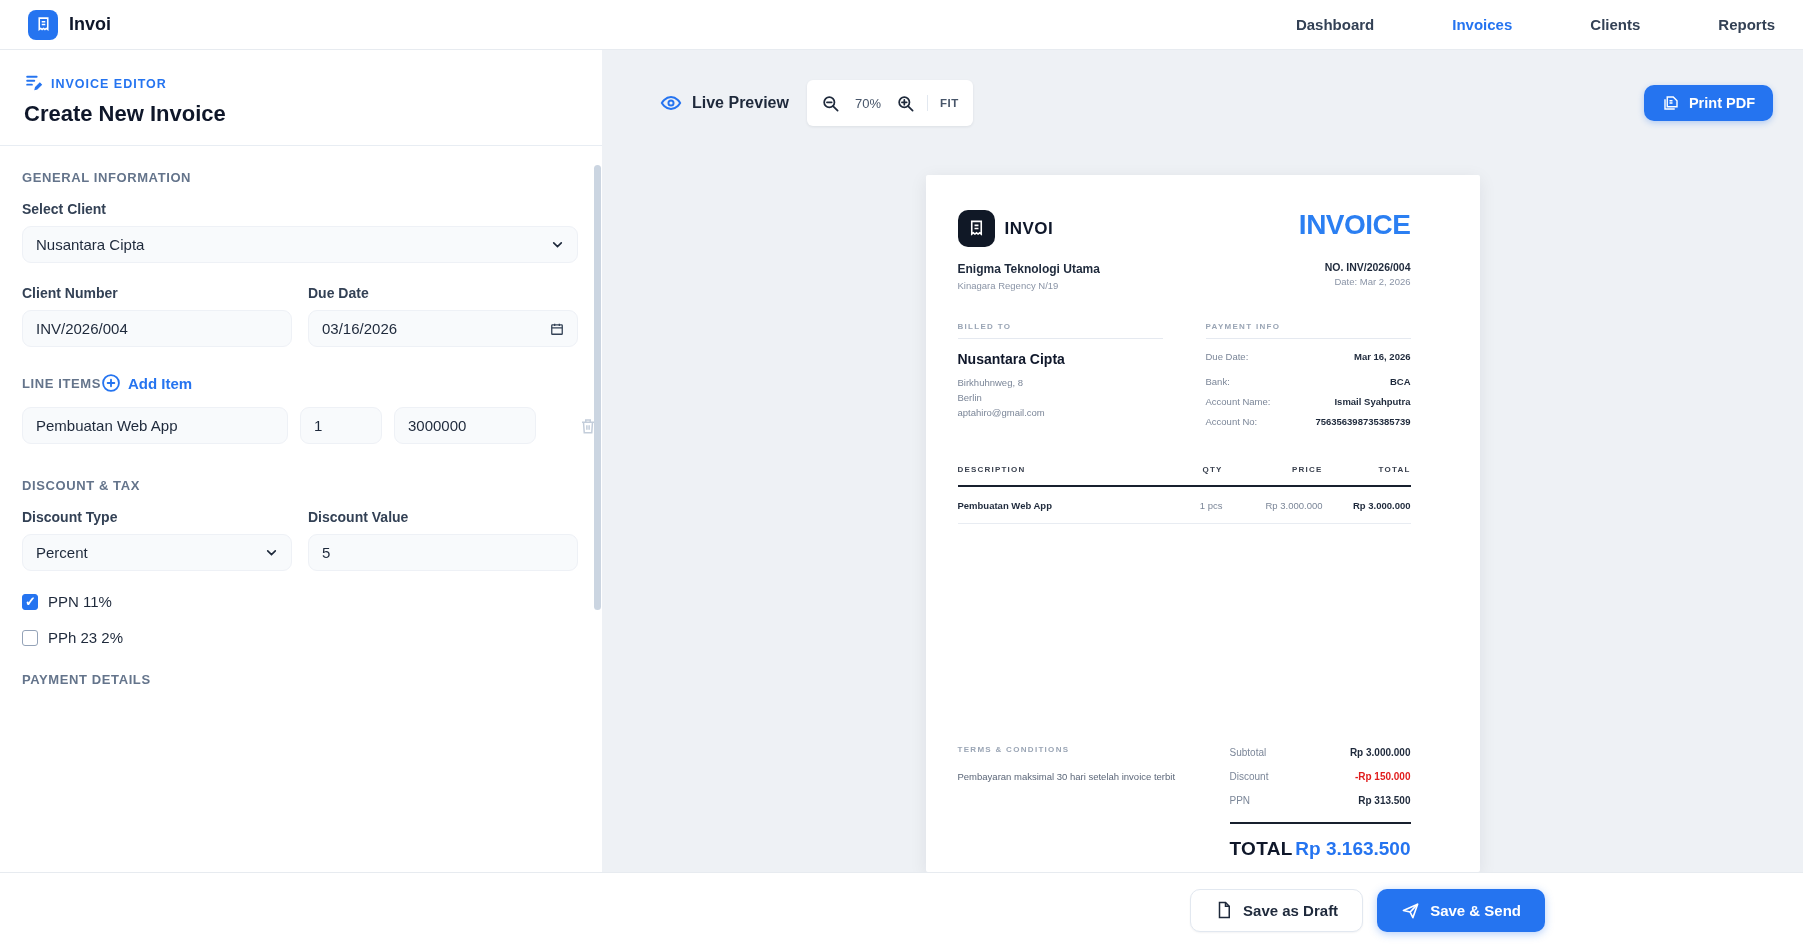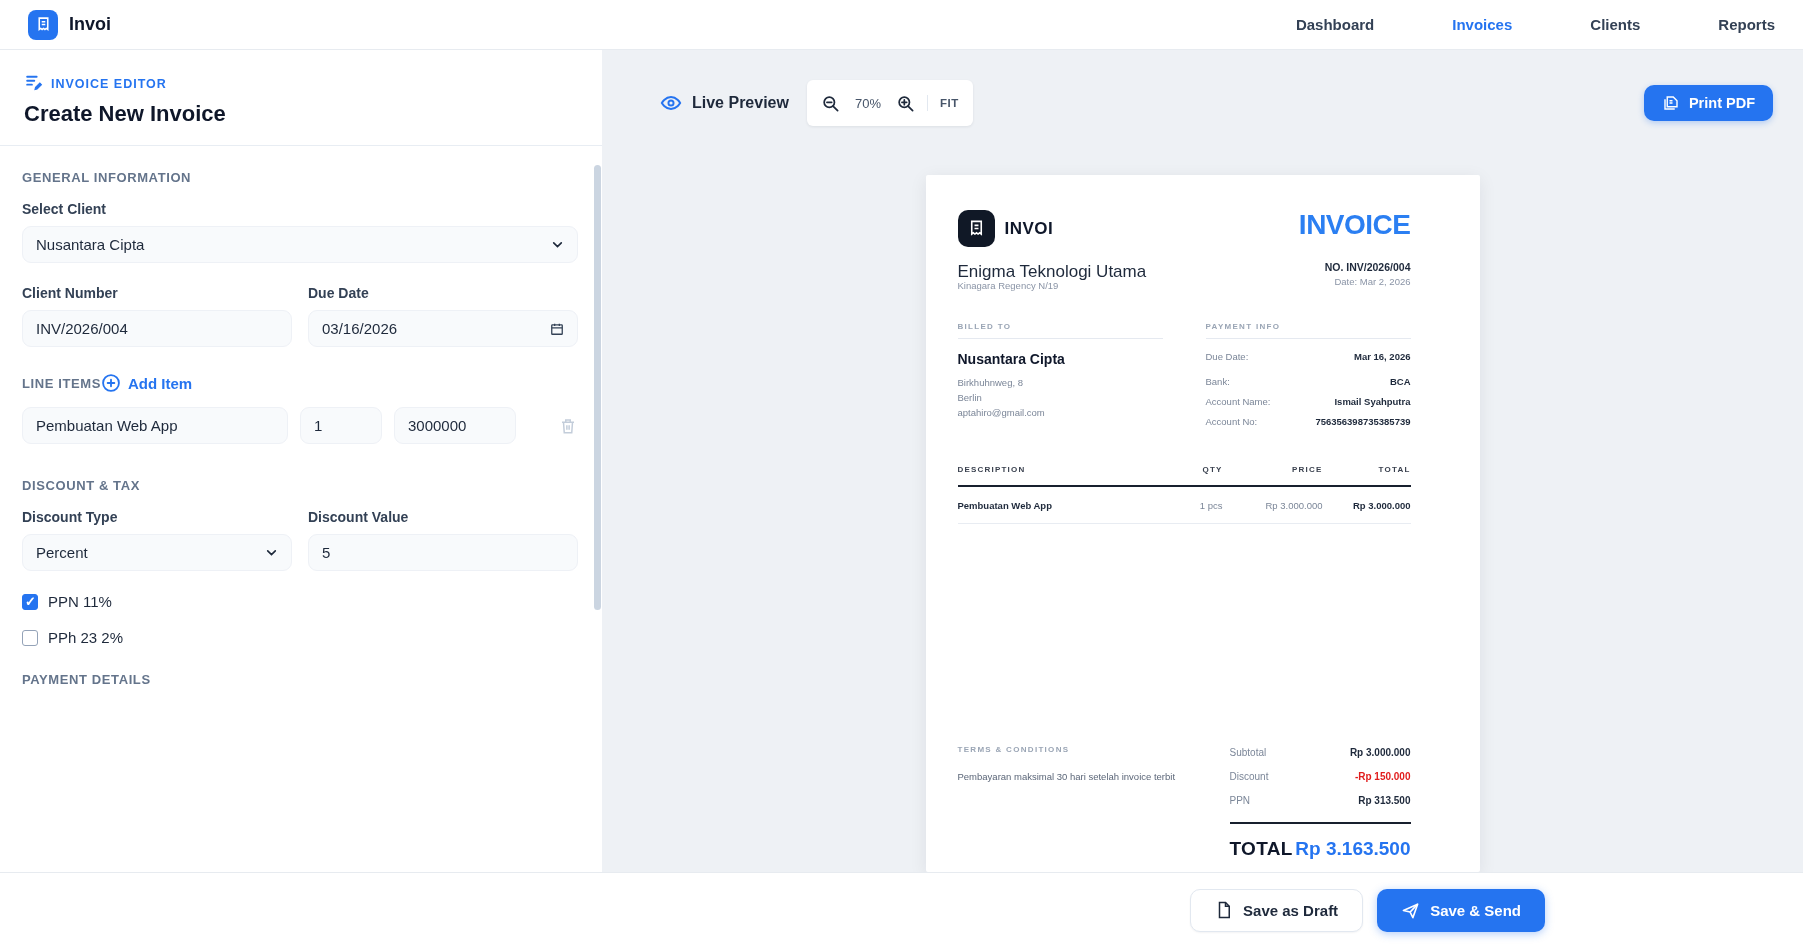"Enigma Teknologi Utama" .inv-company { font-size: 17px -> 12px; font-weight: 400 -> 700 }
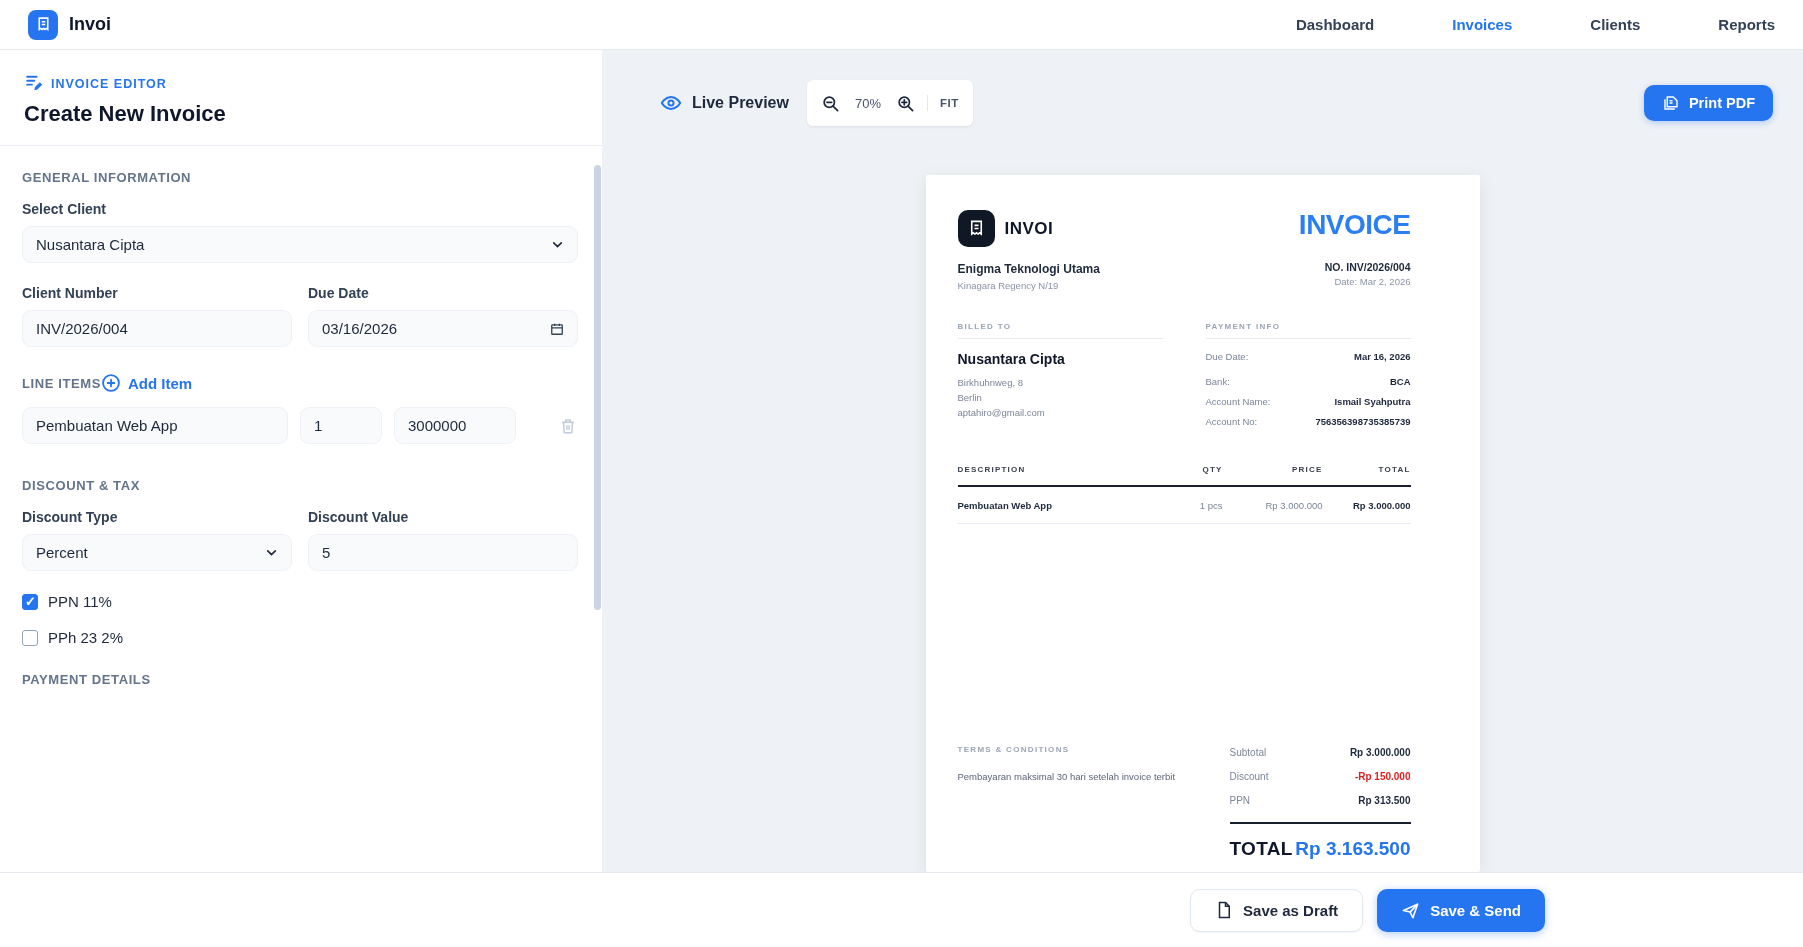"3000000" .li-price { width: 122px -> 142px }
